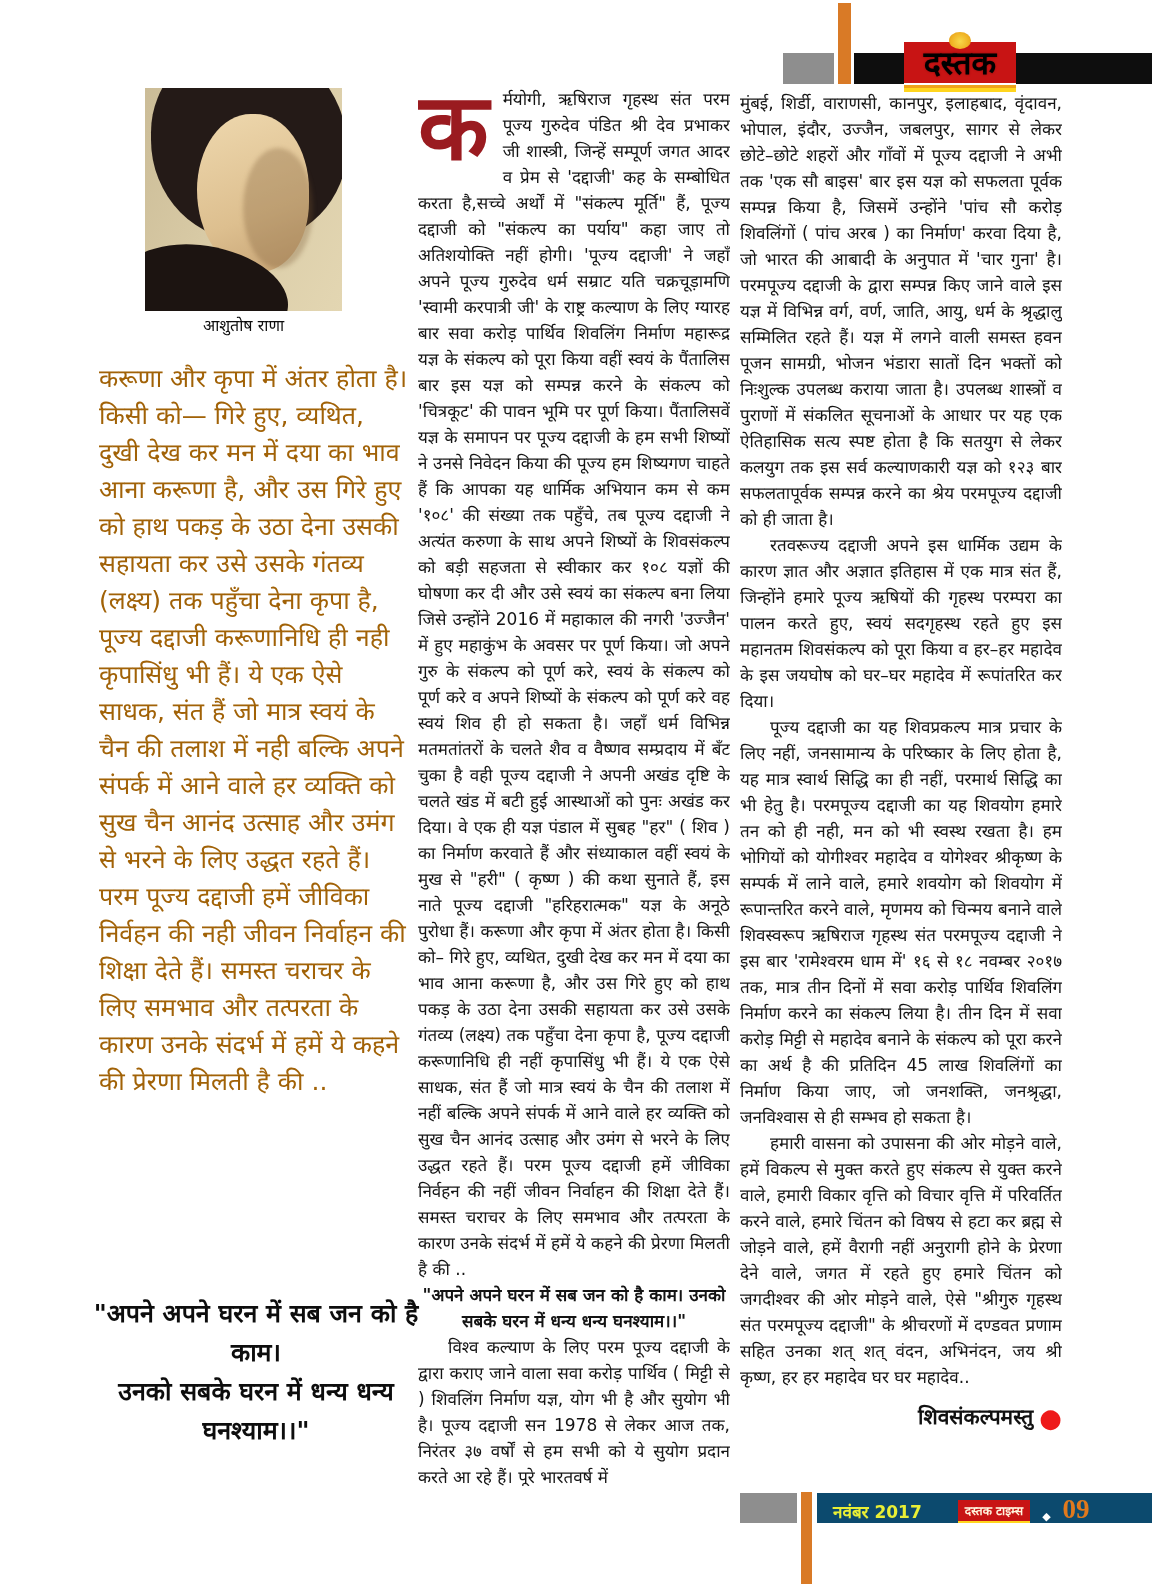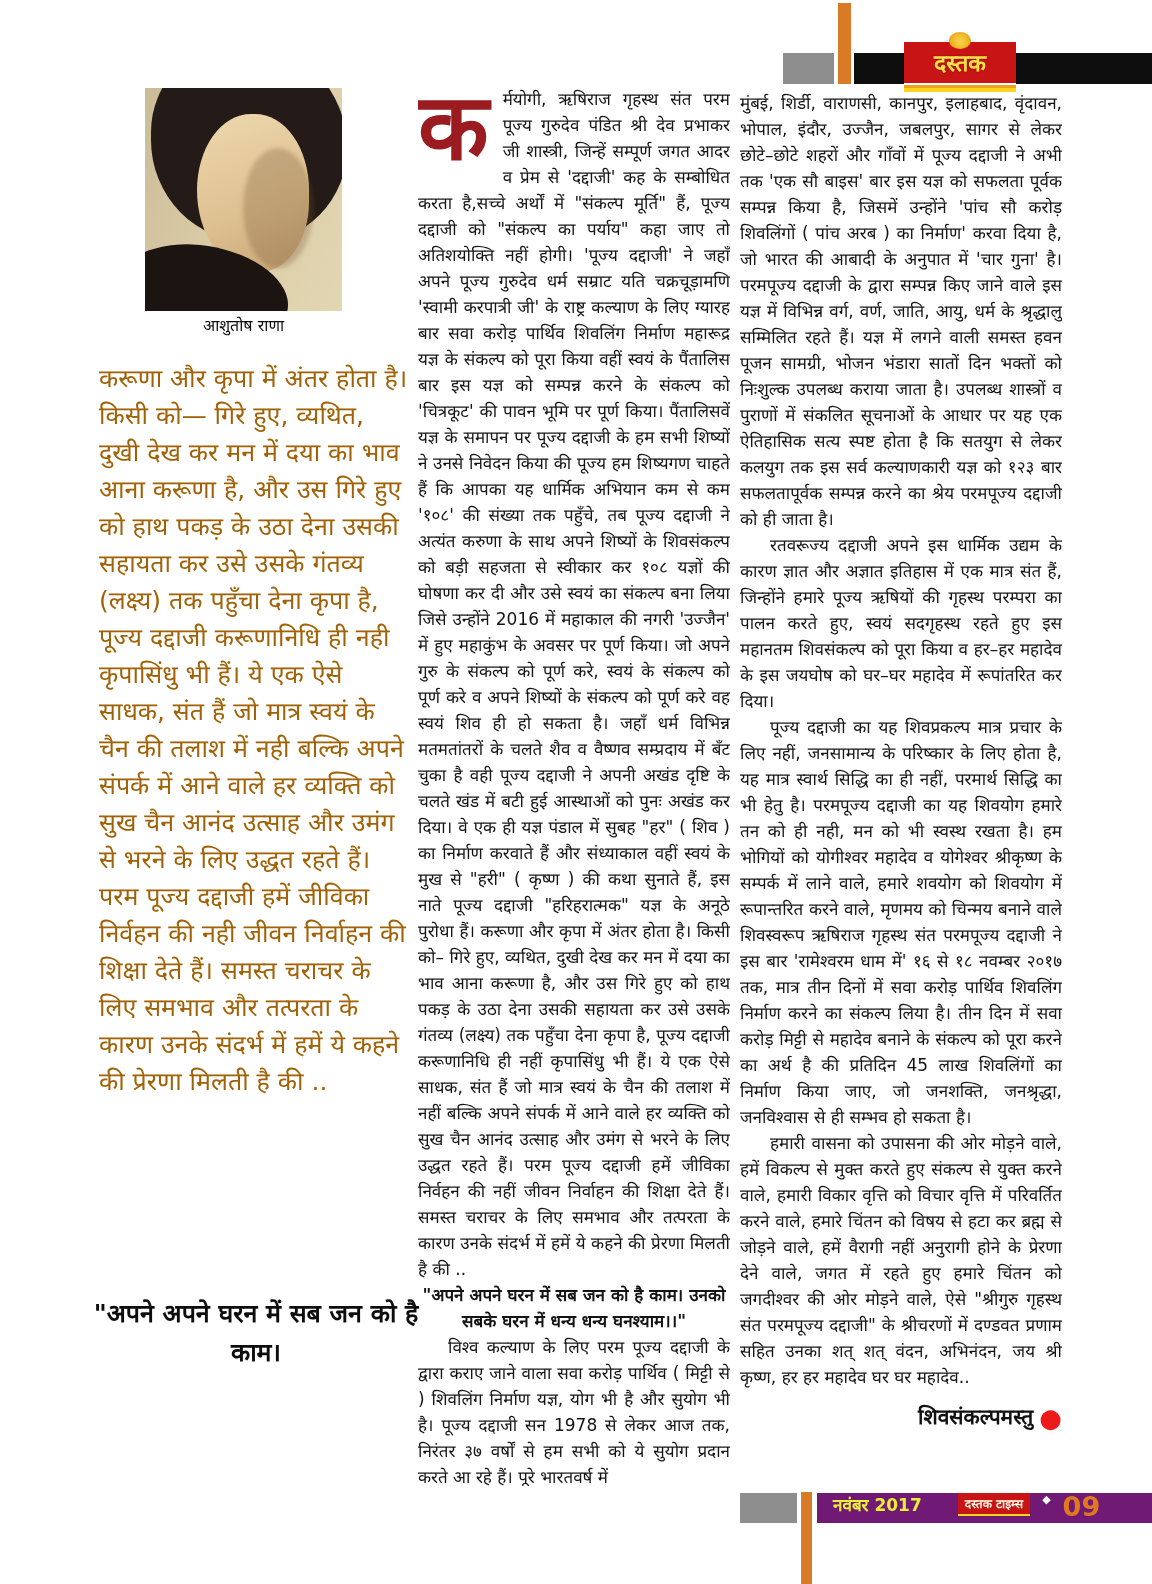"दस्तक" .logo-text { color: #fde047 -> #000000; font-size: 23px -> 32px }
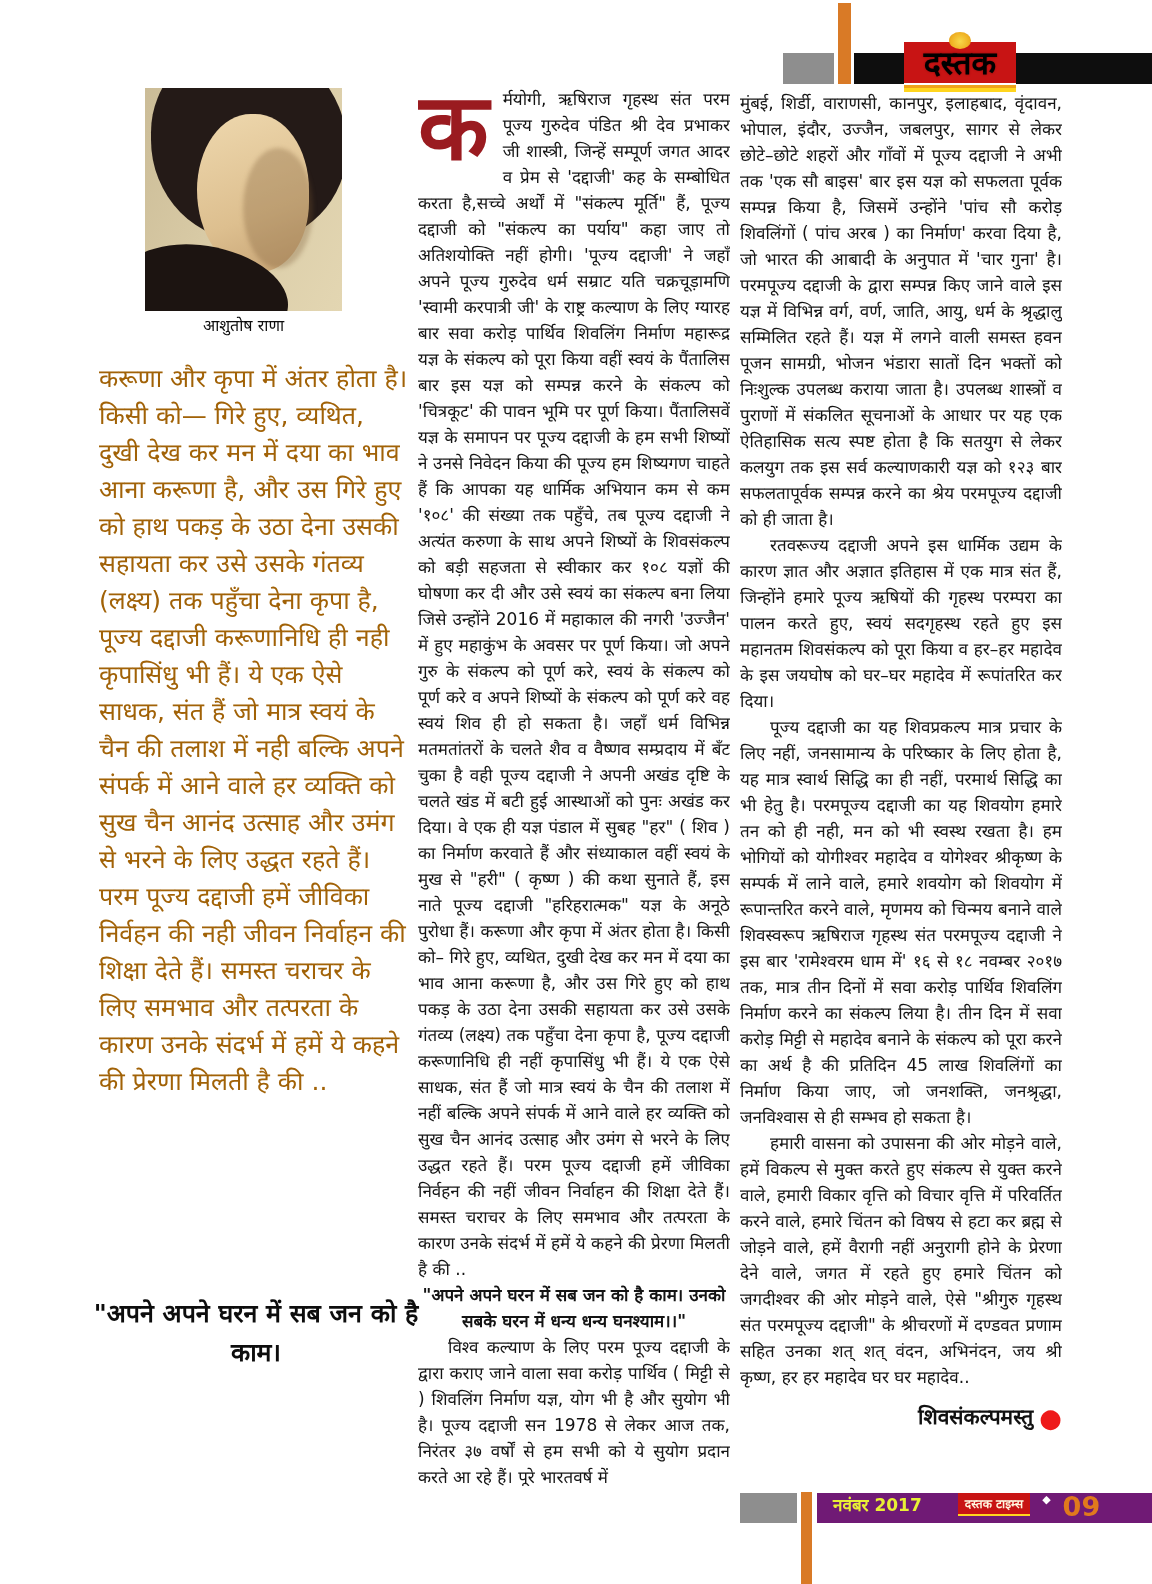"उनको सबके घरन में धन्य" div { html: none -> <div>उनको सबके घरन में धन्य धन्य घनश्याम।।"</div> }
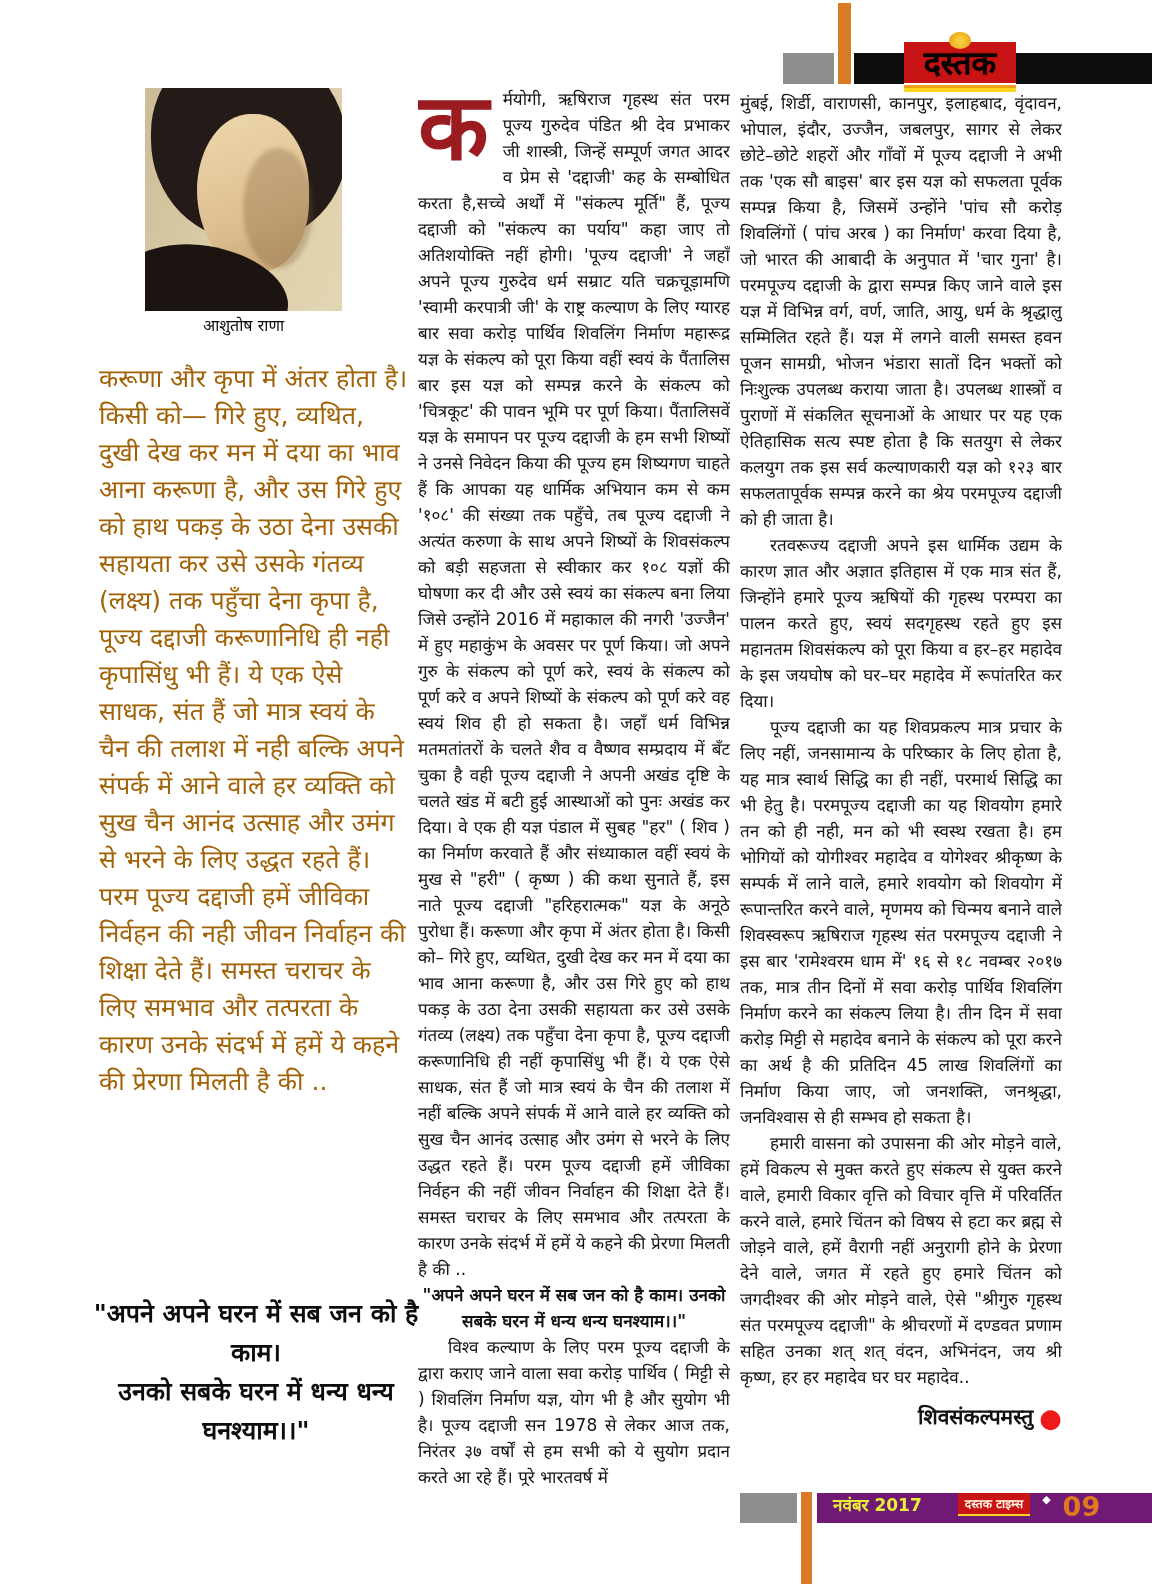"नवंबर 2017" .ftr-black { align-items: flex-start -> flex-end; background: #701a75 -> #0c4a6e }
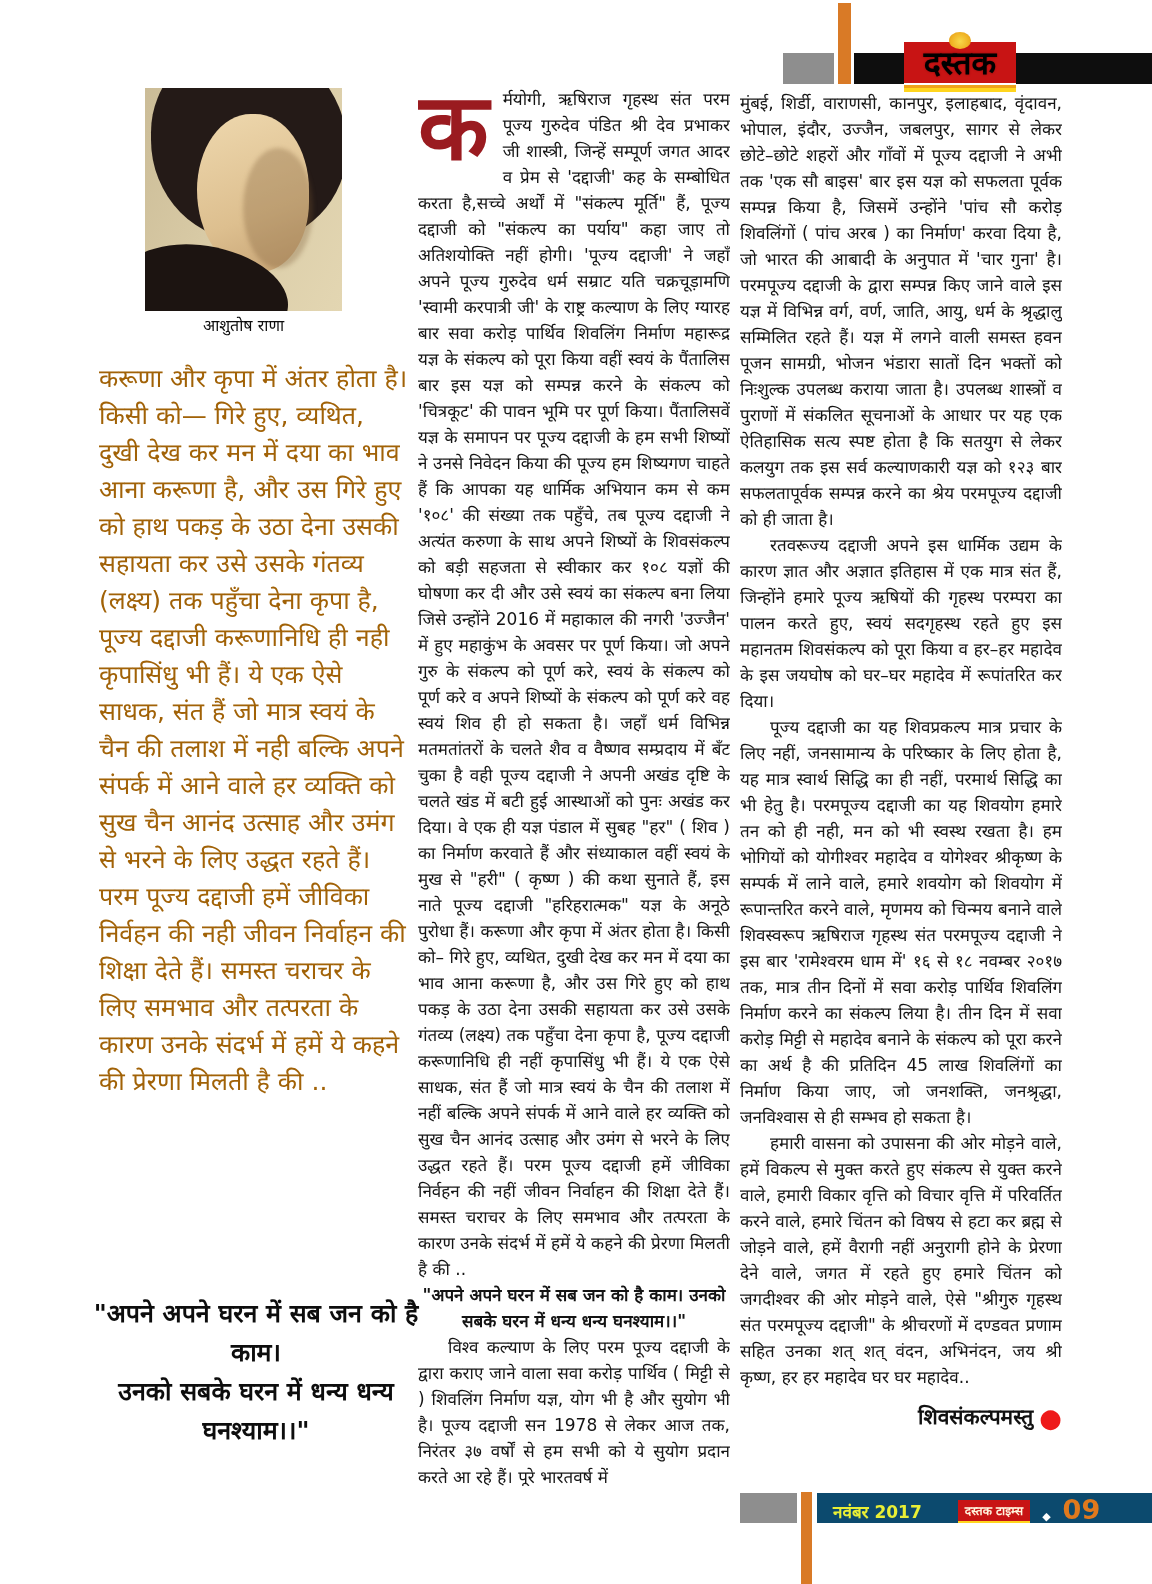"09" .ftr-page { font-family: none -> Liberation Serif, serif }
